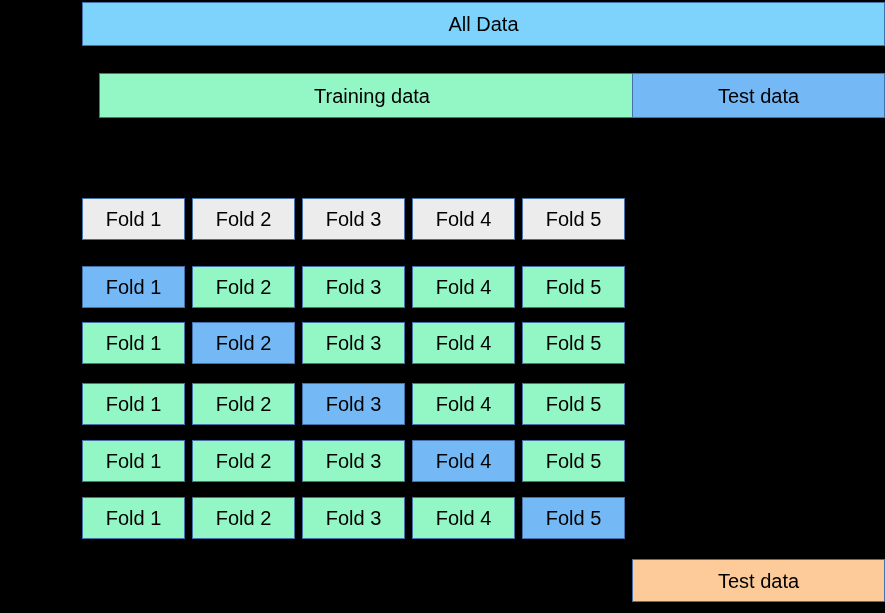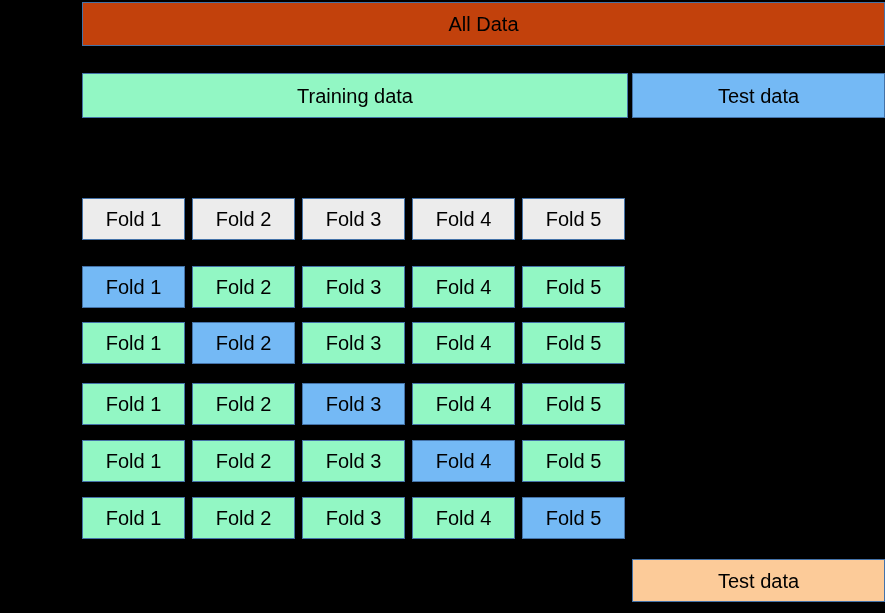"All Data" .all-data { background: #c2410c -> #7dd3fc }
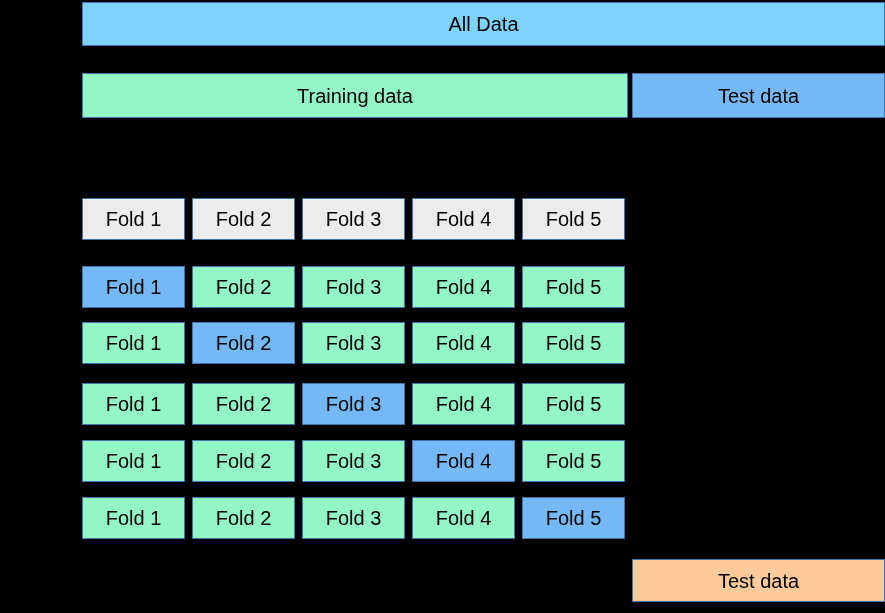"Training data" .training-data { left: 82px -> 99px }
